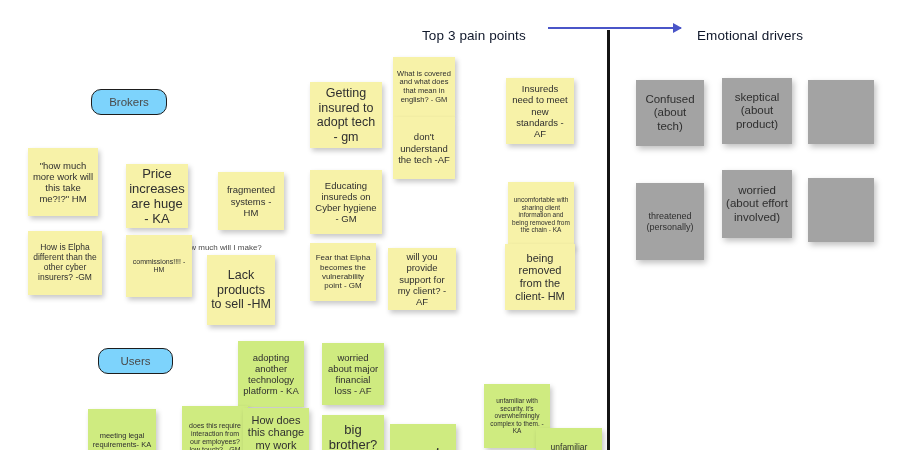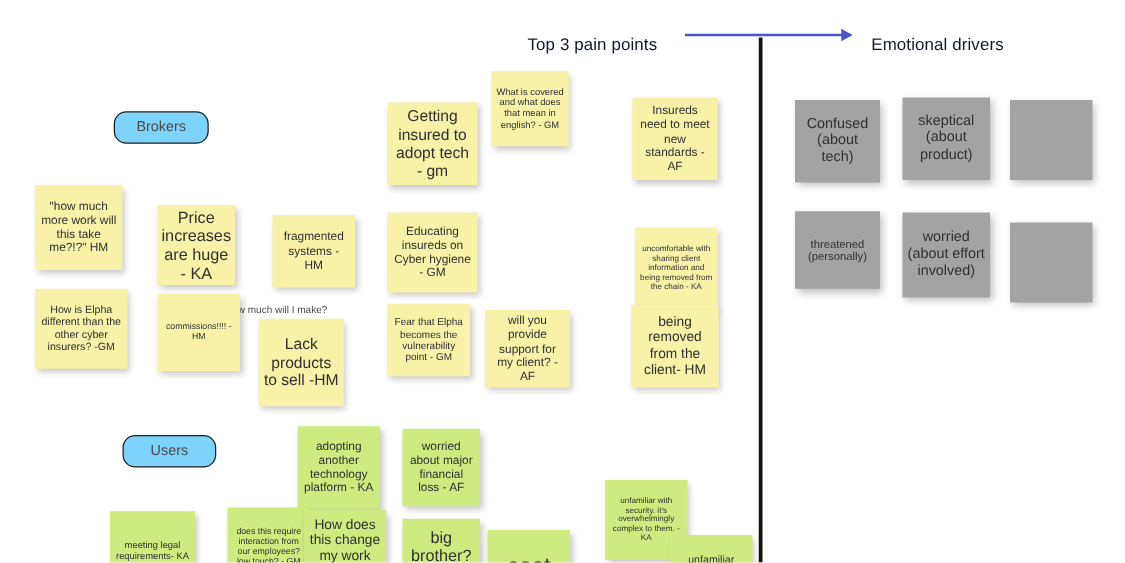"don't understand the tech -AF" div.note { html: none -> <div>don't understand the tech -AF</div> }
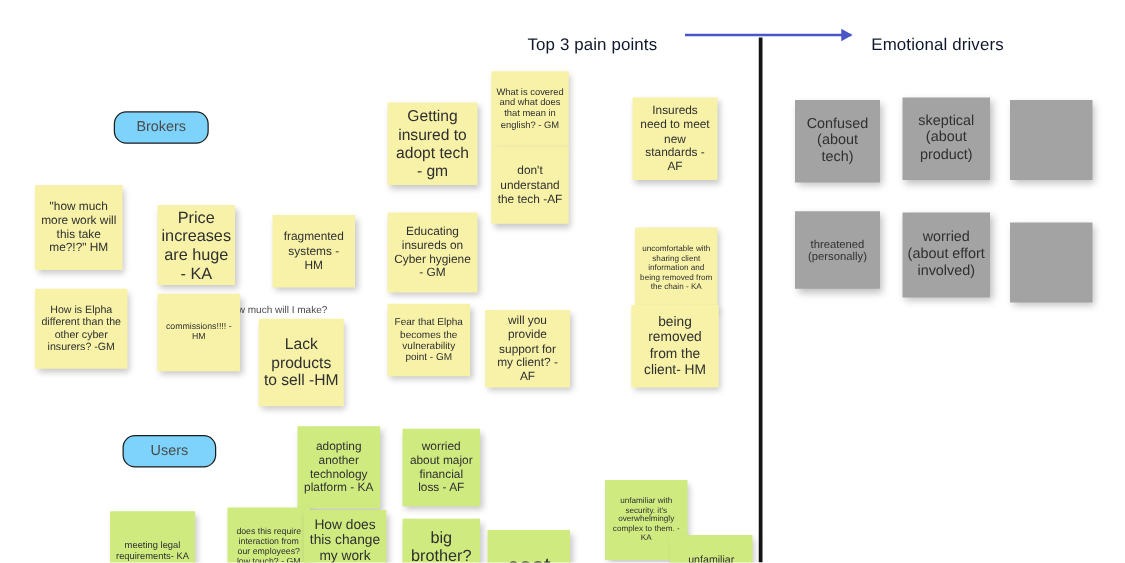"threatened (personally)" div.note { height: 62px -> 77px; top: 169px -> 183px }
